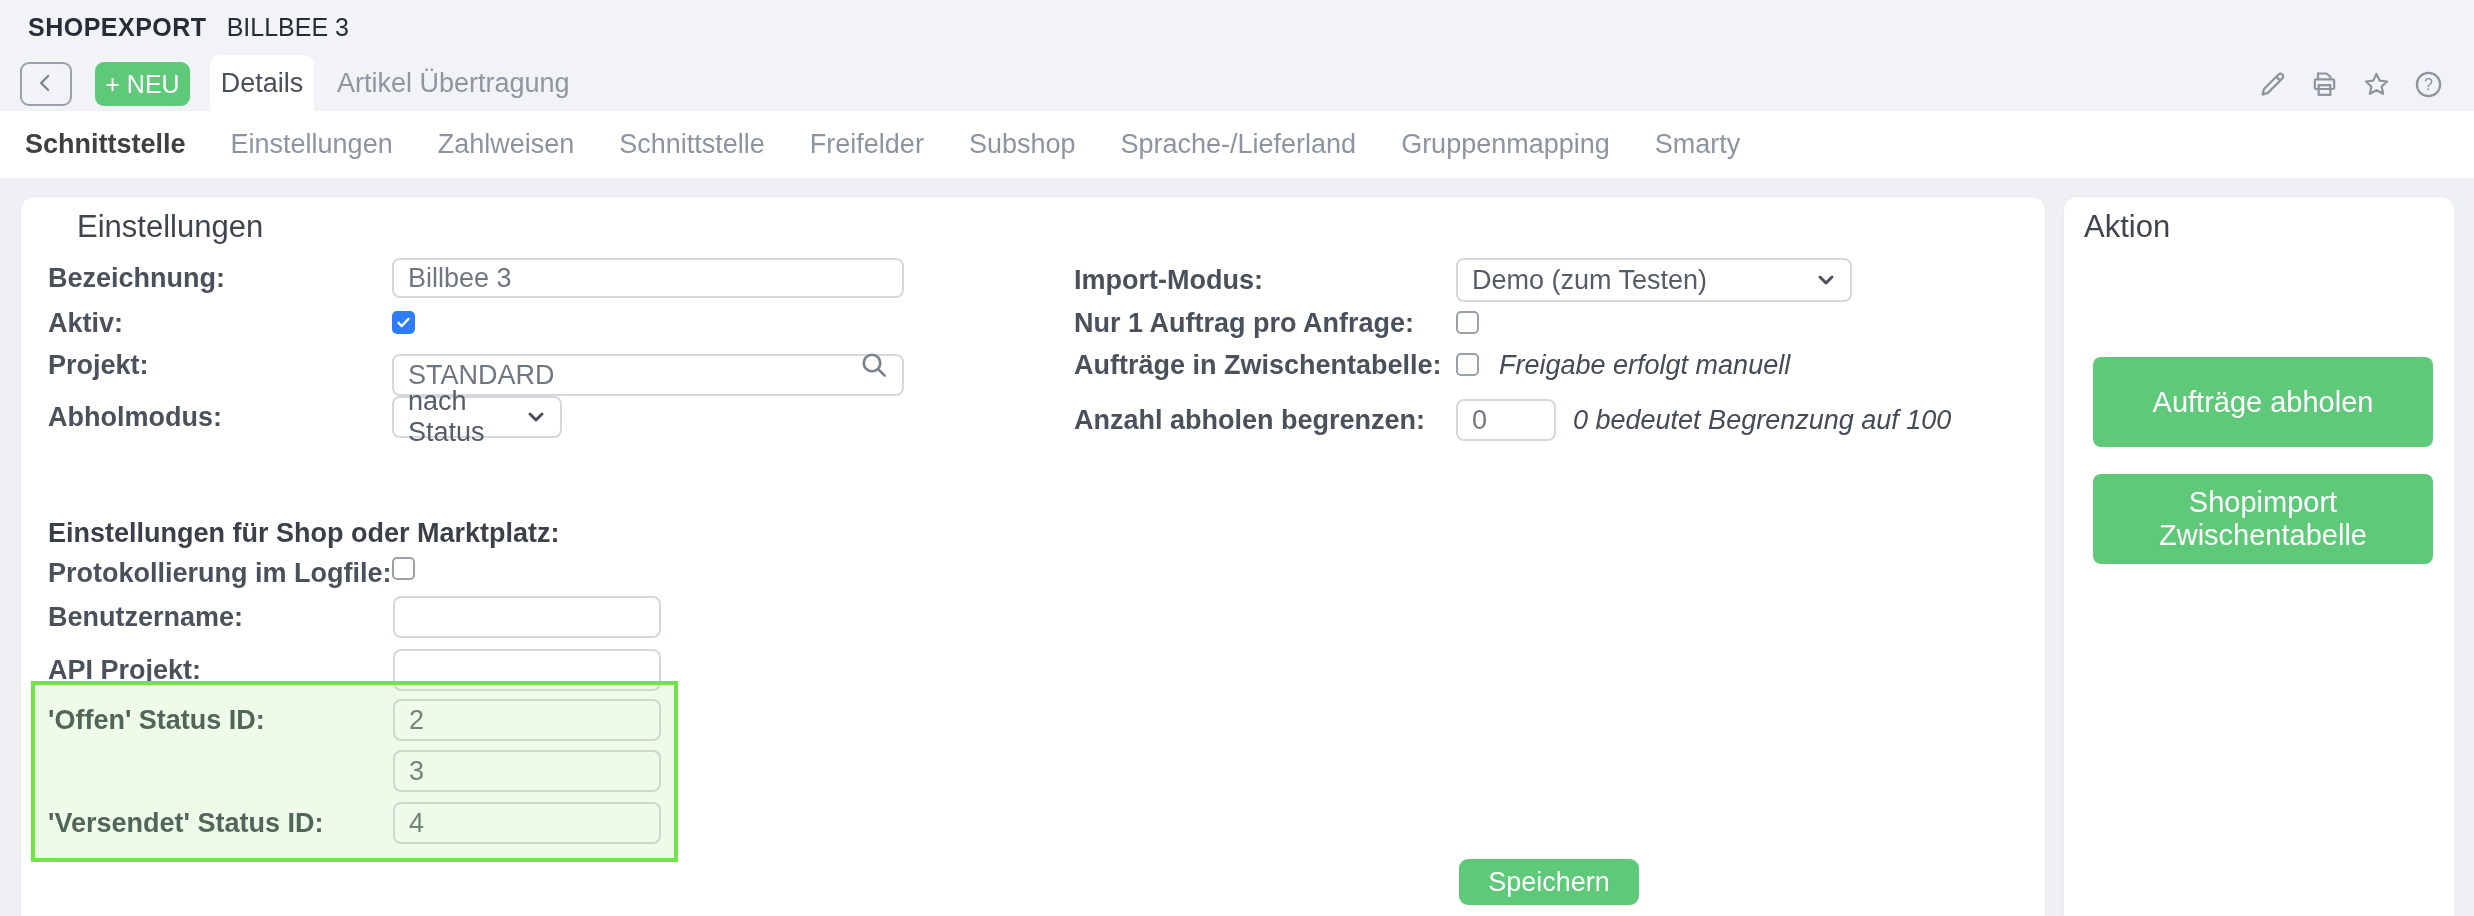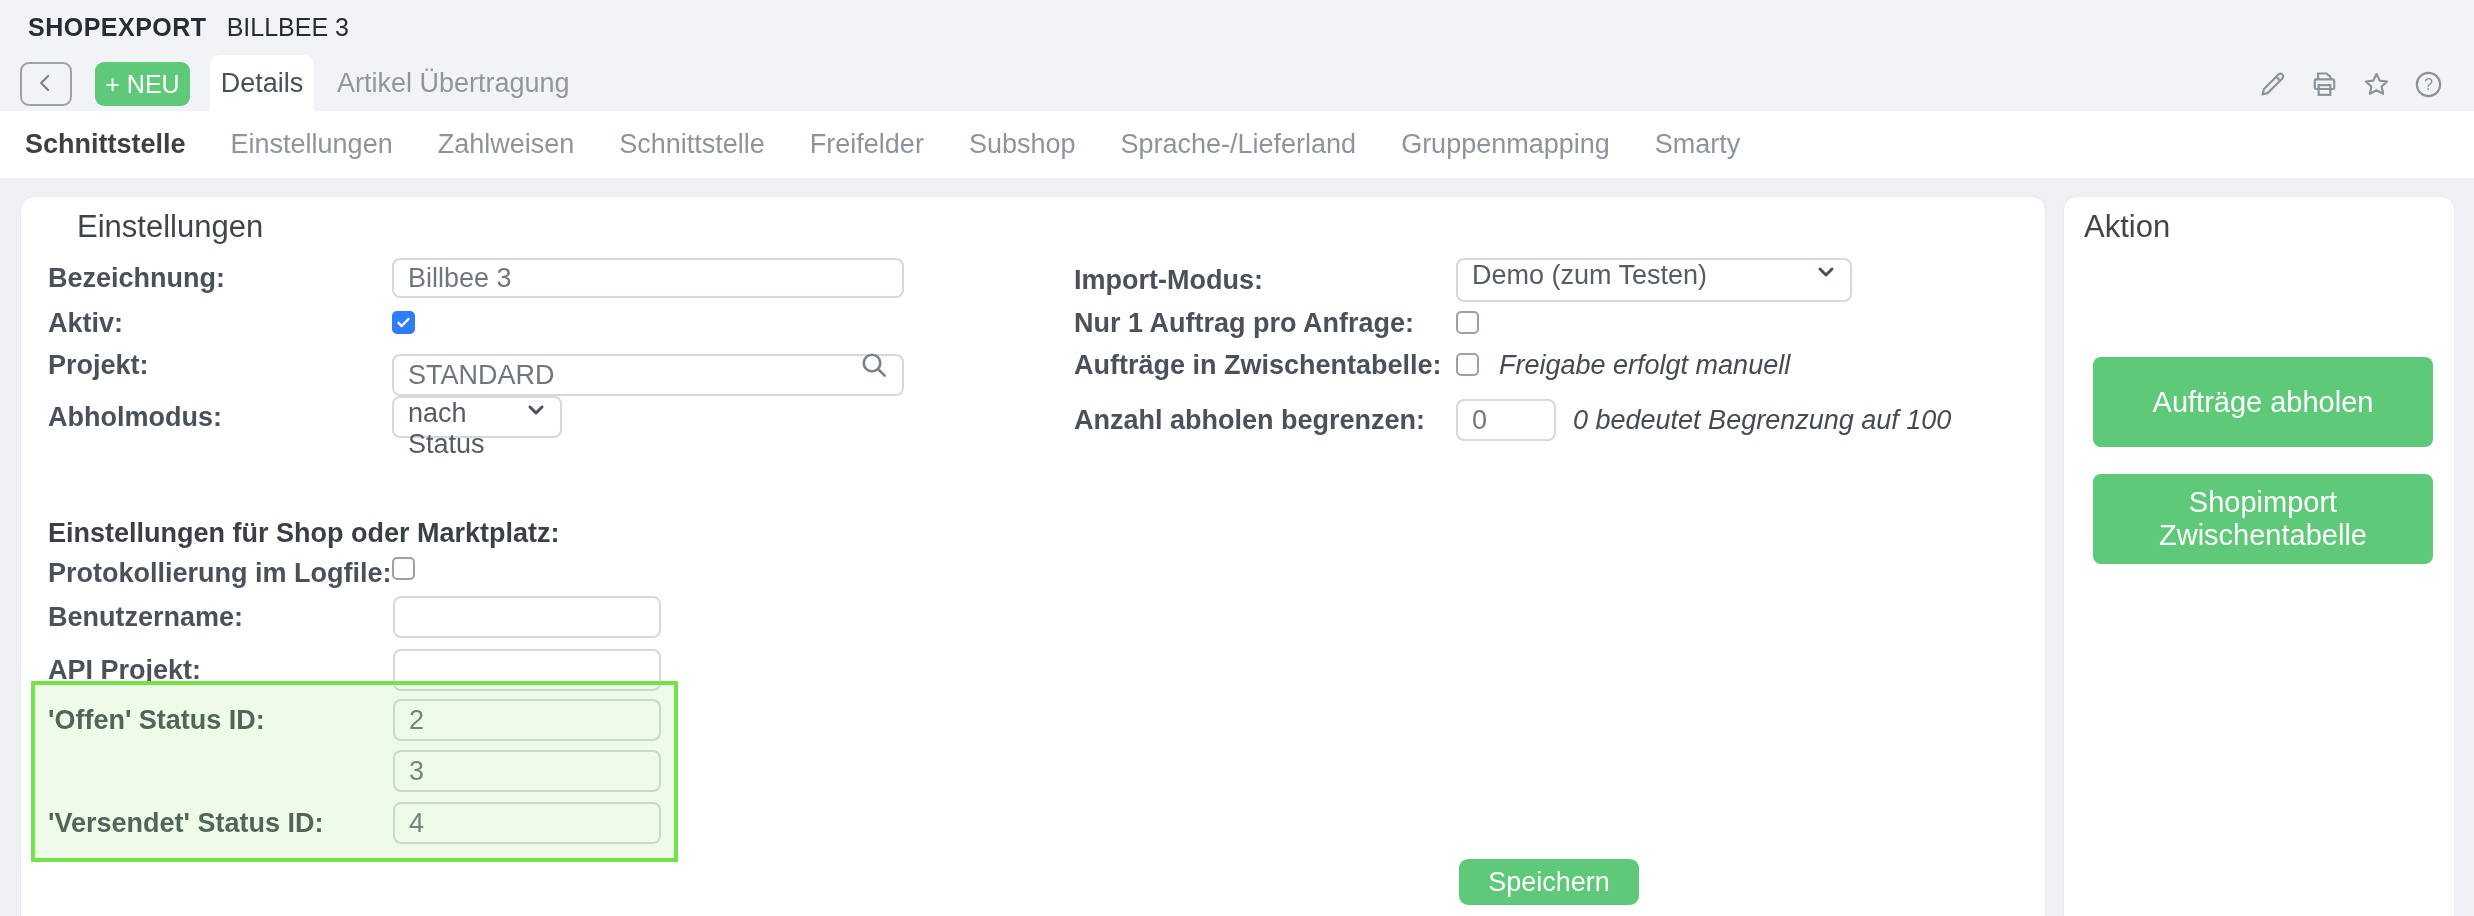"Demo (zum Testen)" .select { align-items: flex-start -> center }
